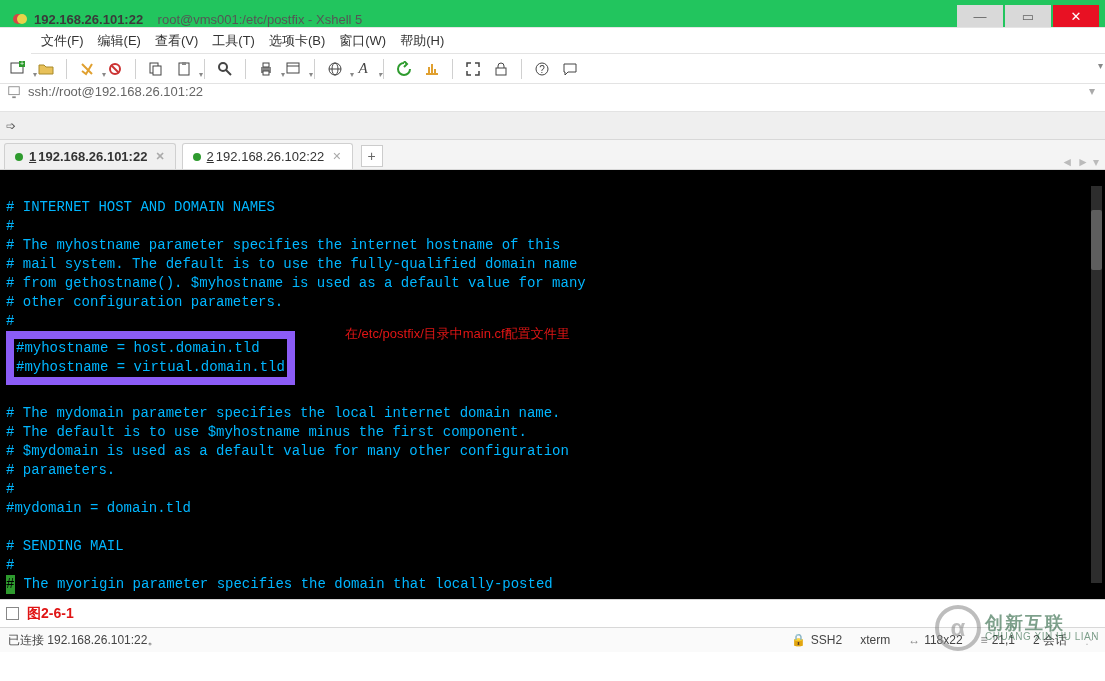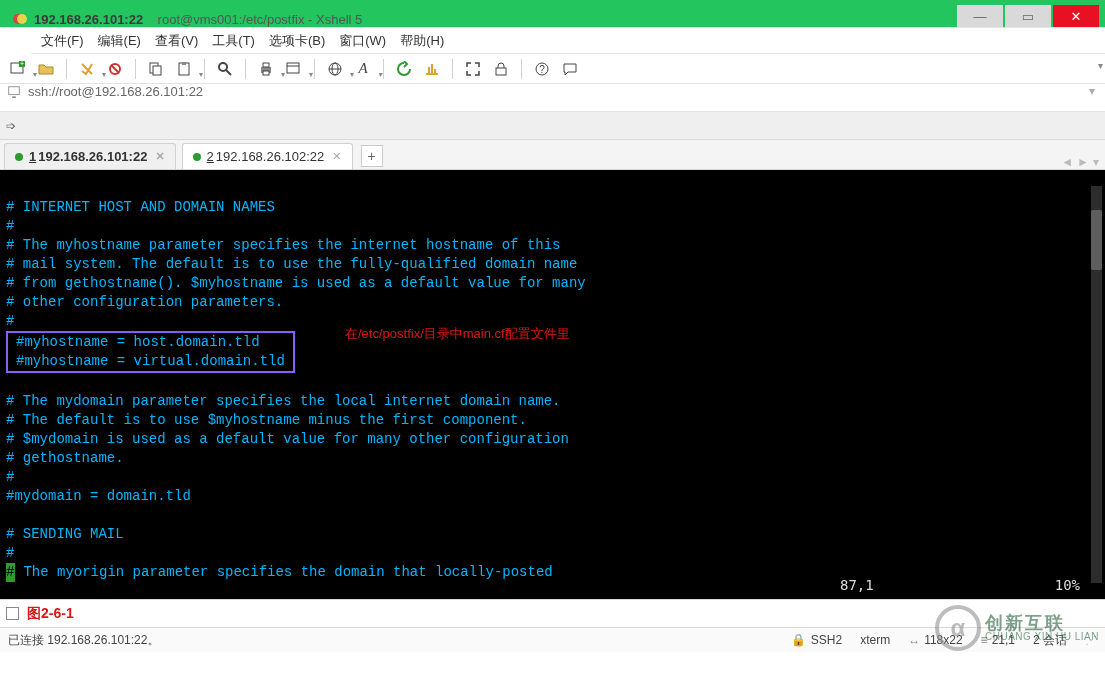"#myhostname = host.domain.tld" .term .red-box { border: 2px solid #8b5cf6 -> 8px solid #8b5cf6; padding: 0 8px -> 0 2px }
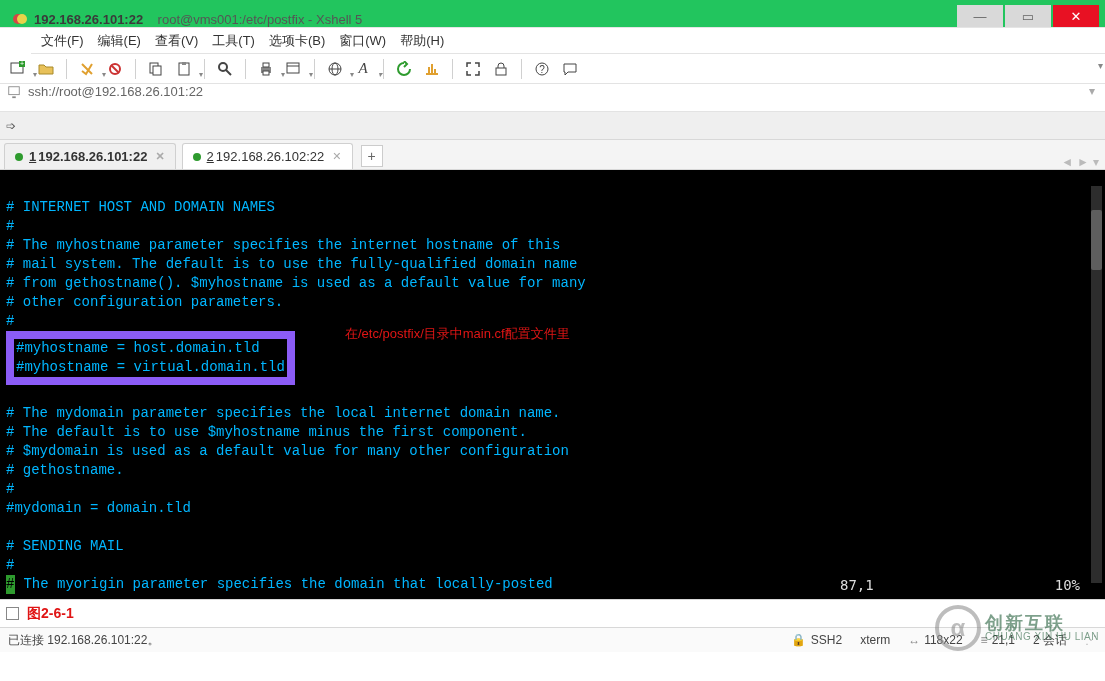"# gethostname." span.c-comment { text: gethostname -> parameters }
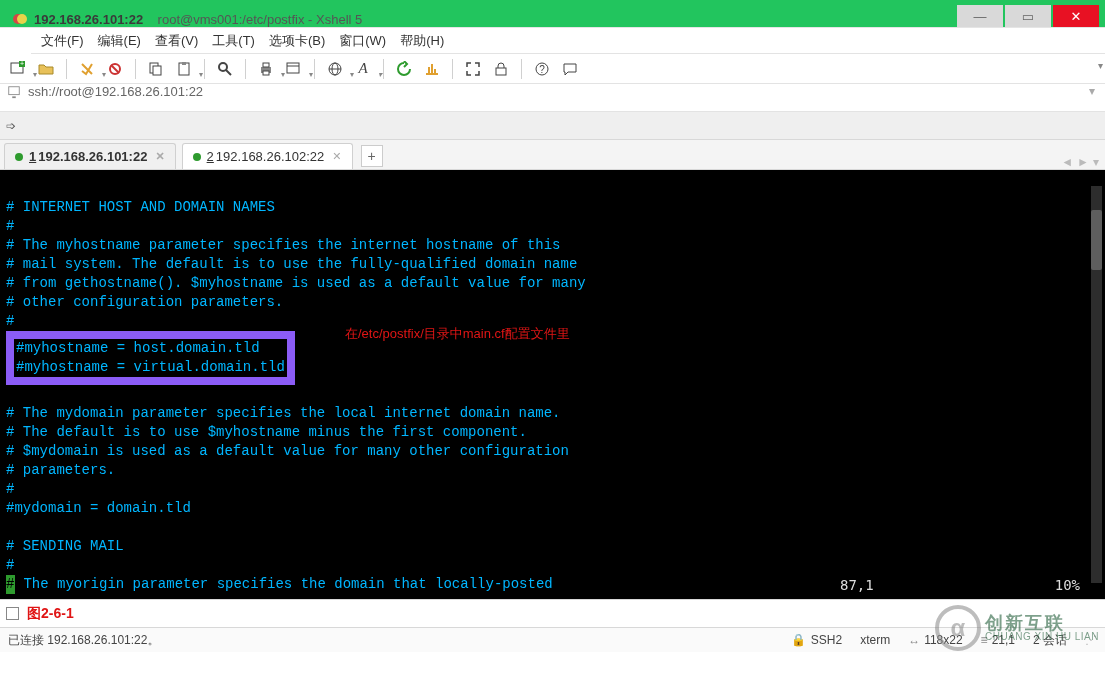"87,1" div.rulerline { html: <div><span>87,1</span><span>10%</span></div> -> none }
